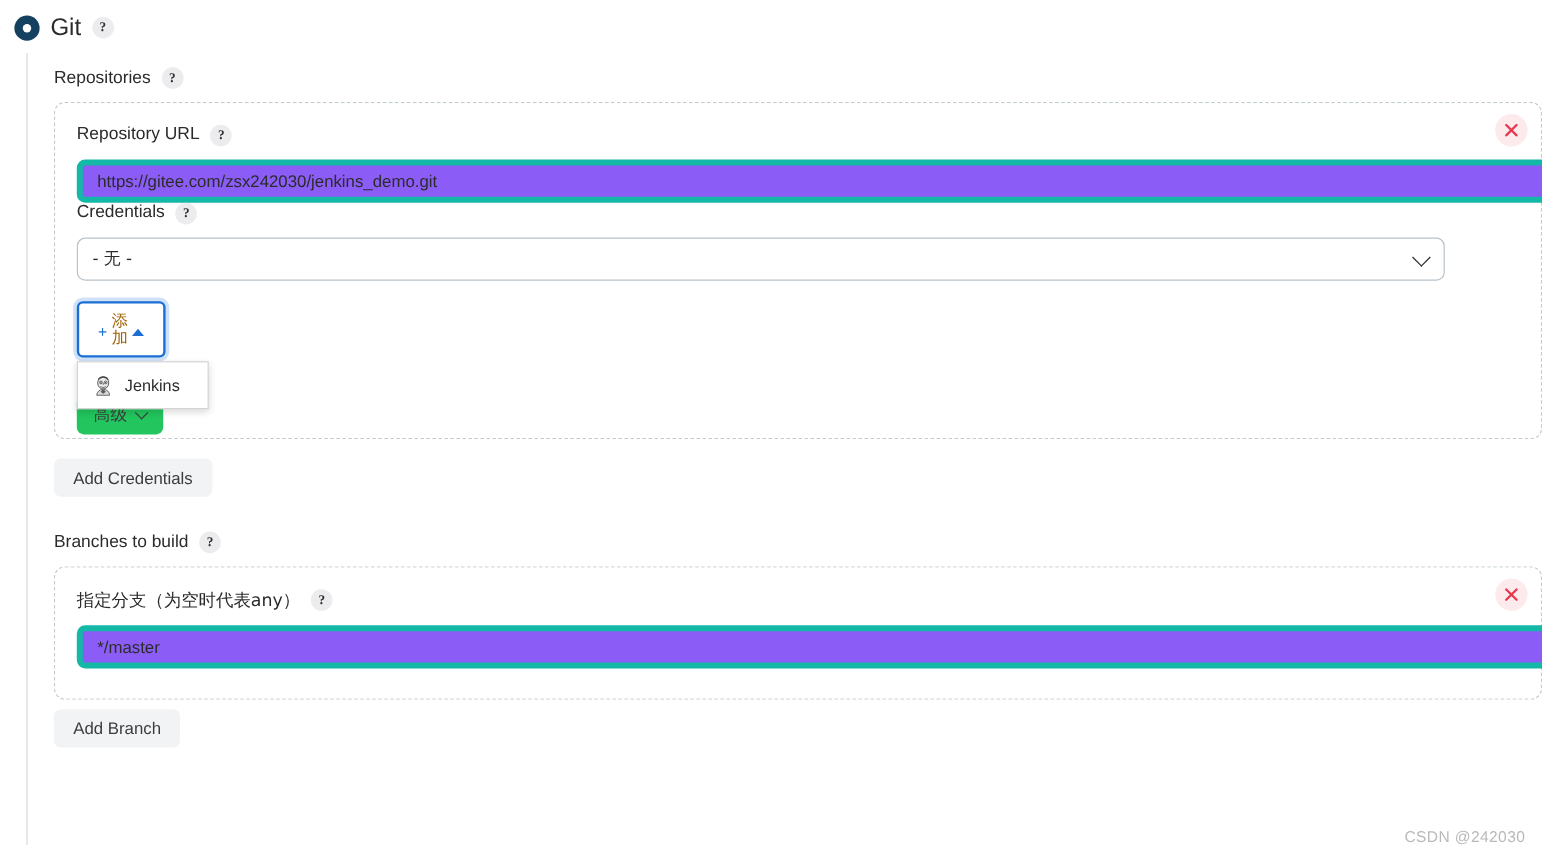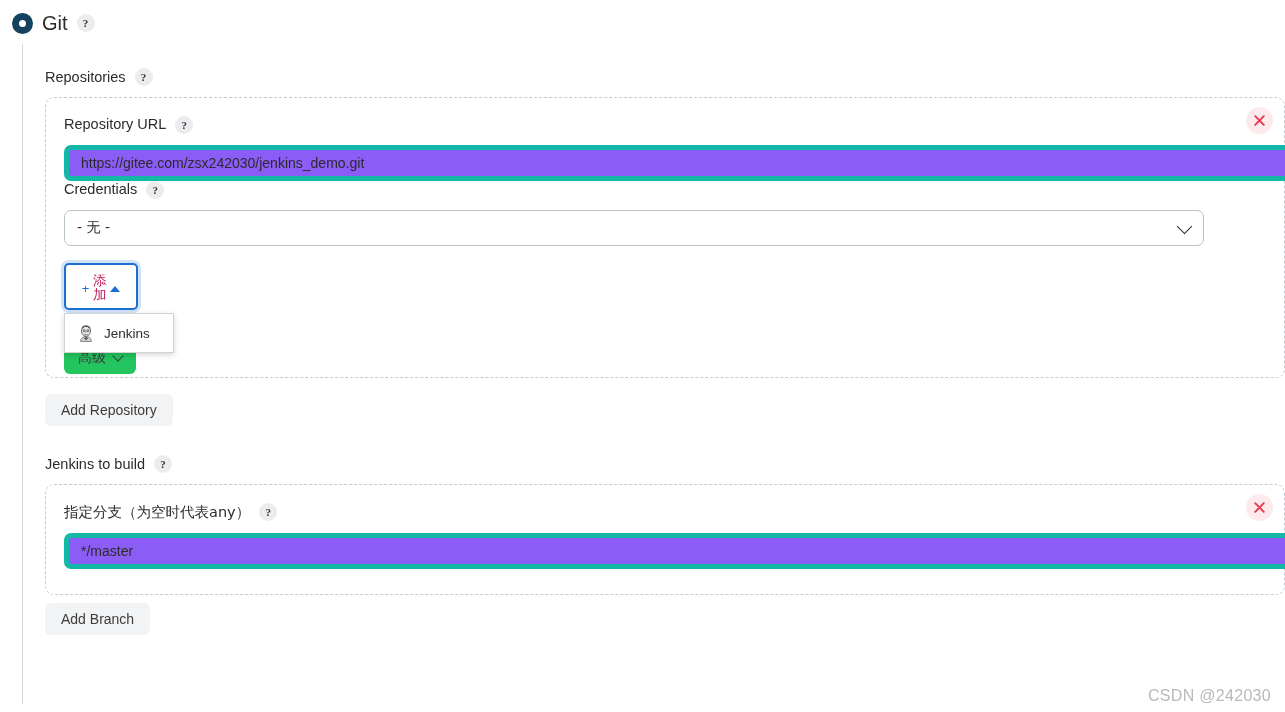"Repositories" div.section-title { margin-top: 24px -> 12px }
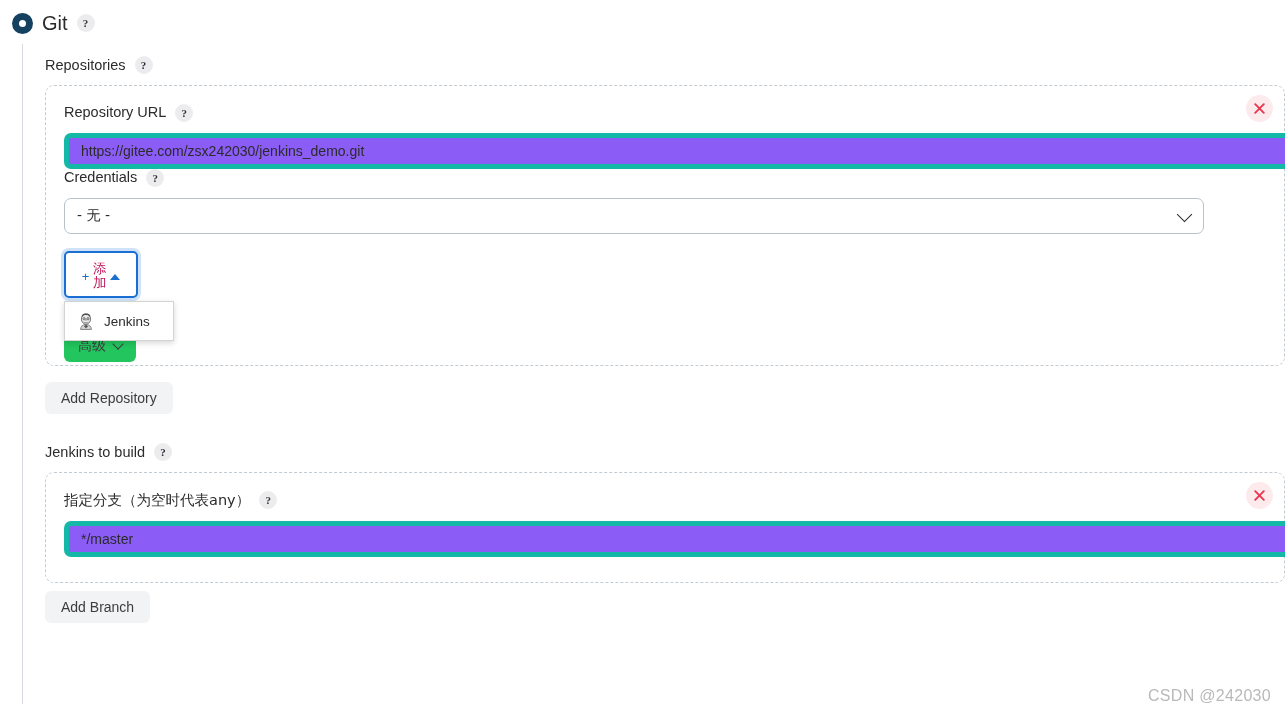"添加" .add-cred-text { color: #be185d -> #a16207 }
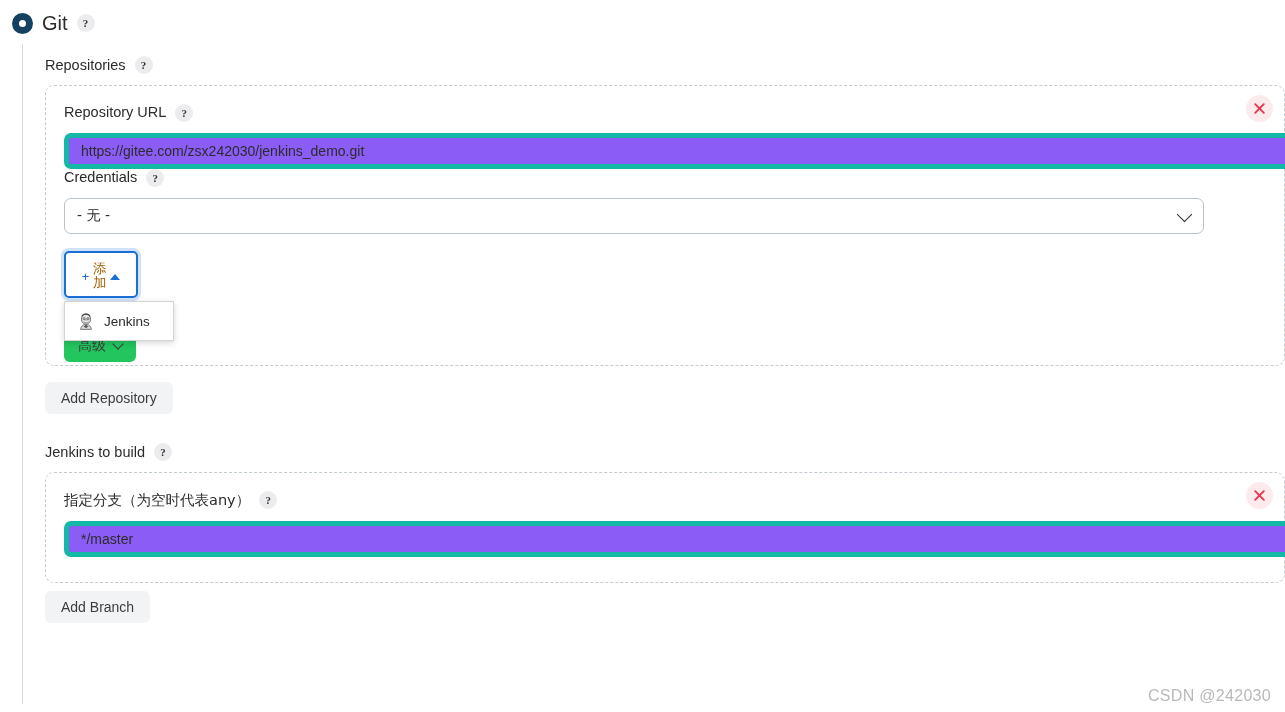"Add Repository" button.grey-btn { text: Repository -> Credentials }
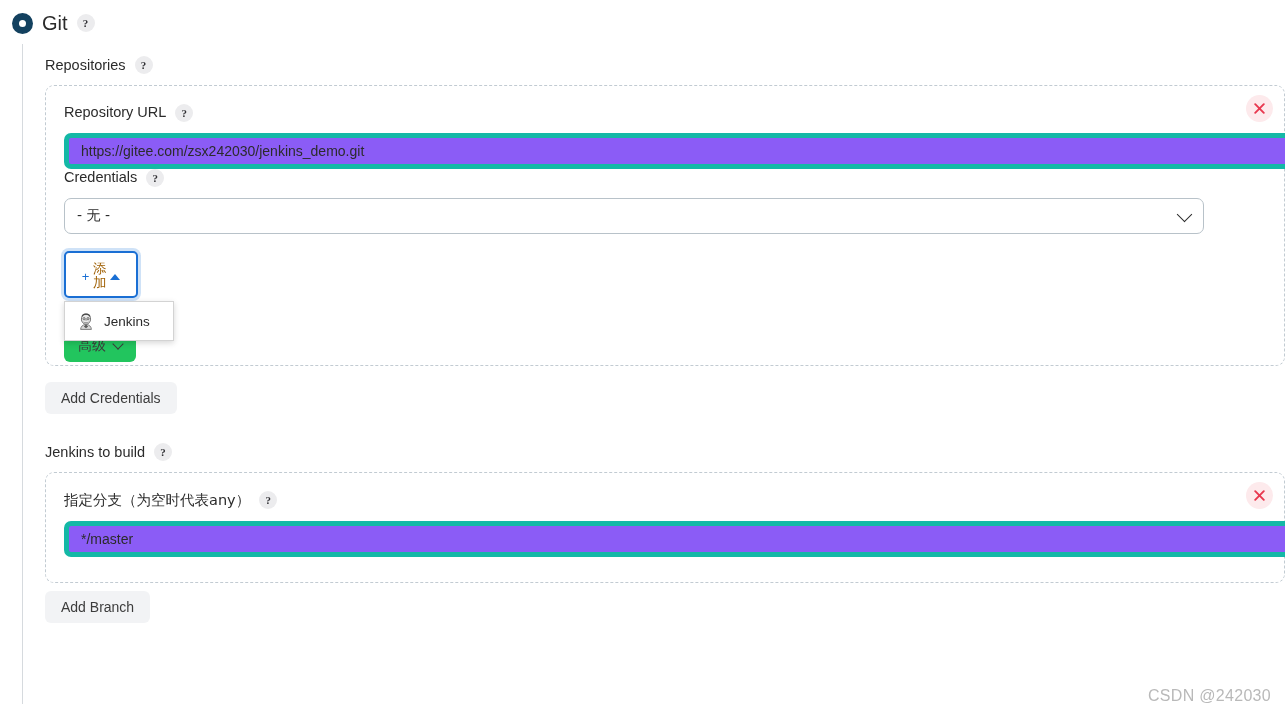"Jenkins to build" span { text: Jenkins -> Branches }
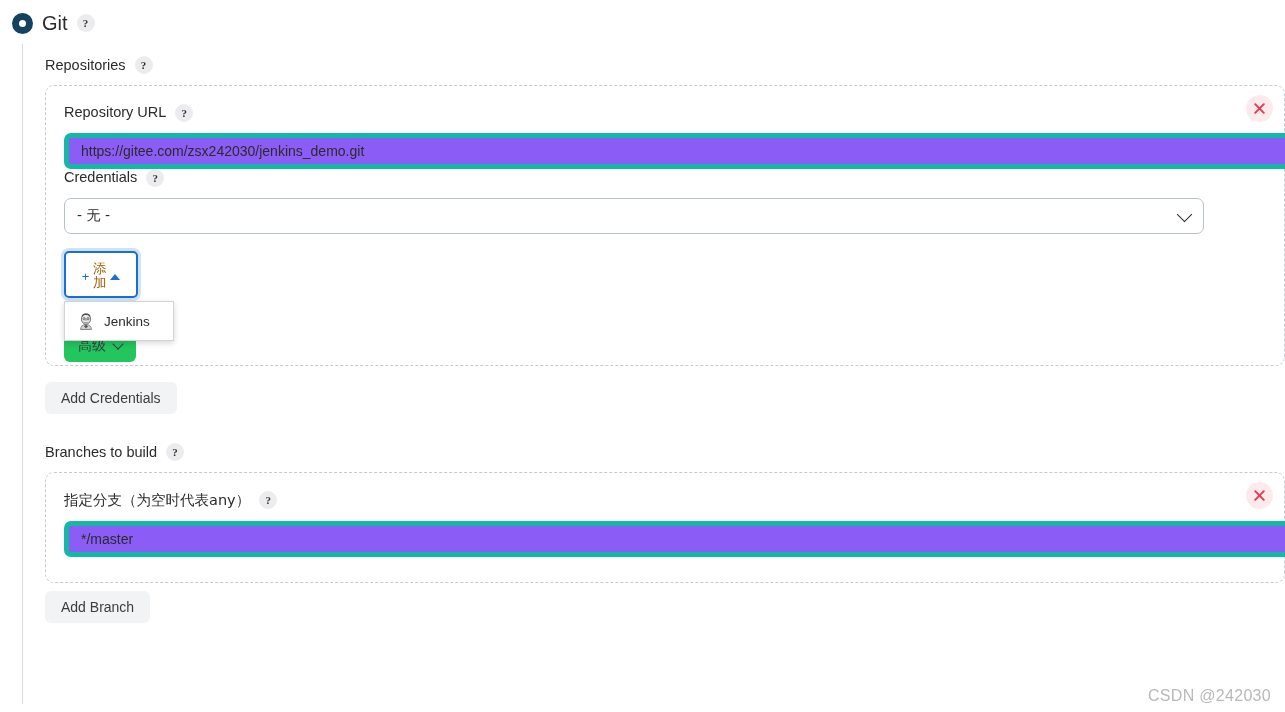"CSDN @242030" .watermark { font-size: 16px -> 13px }
